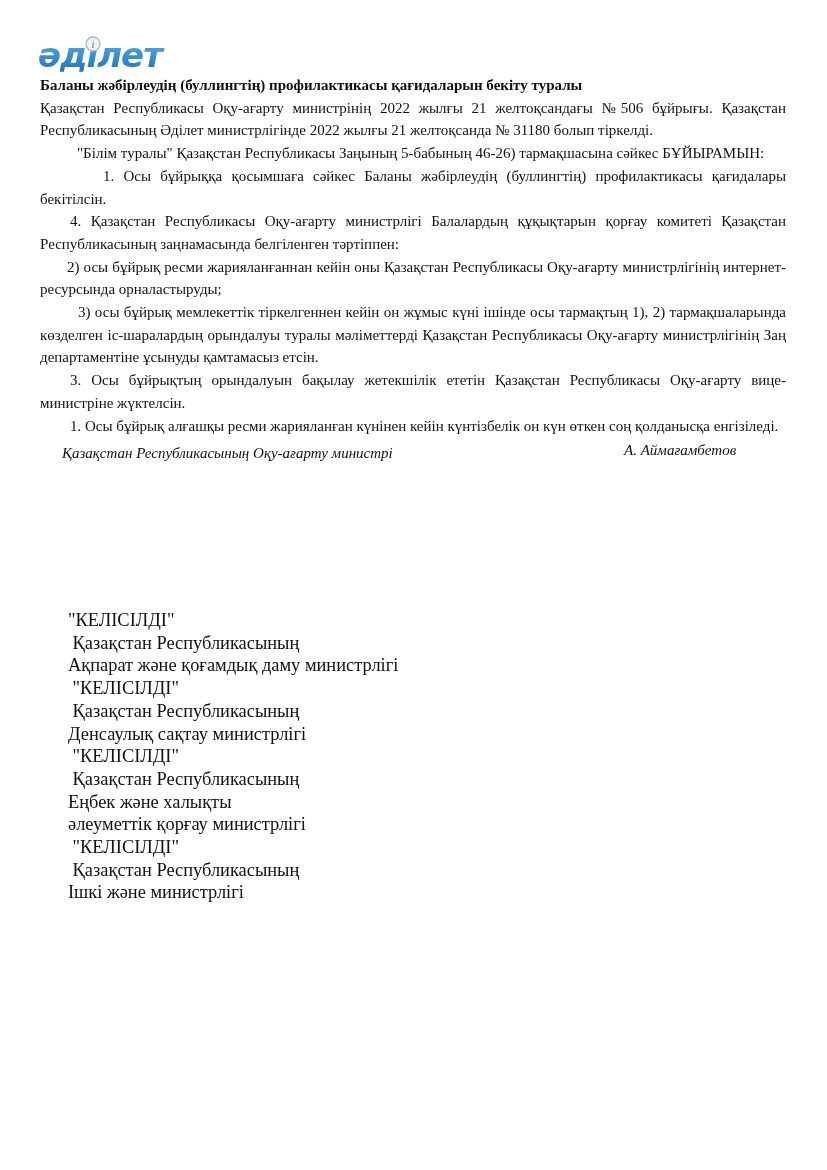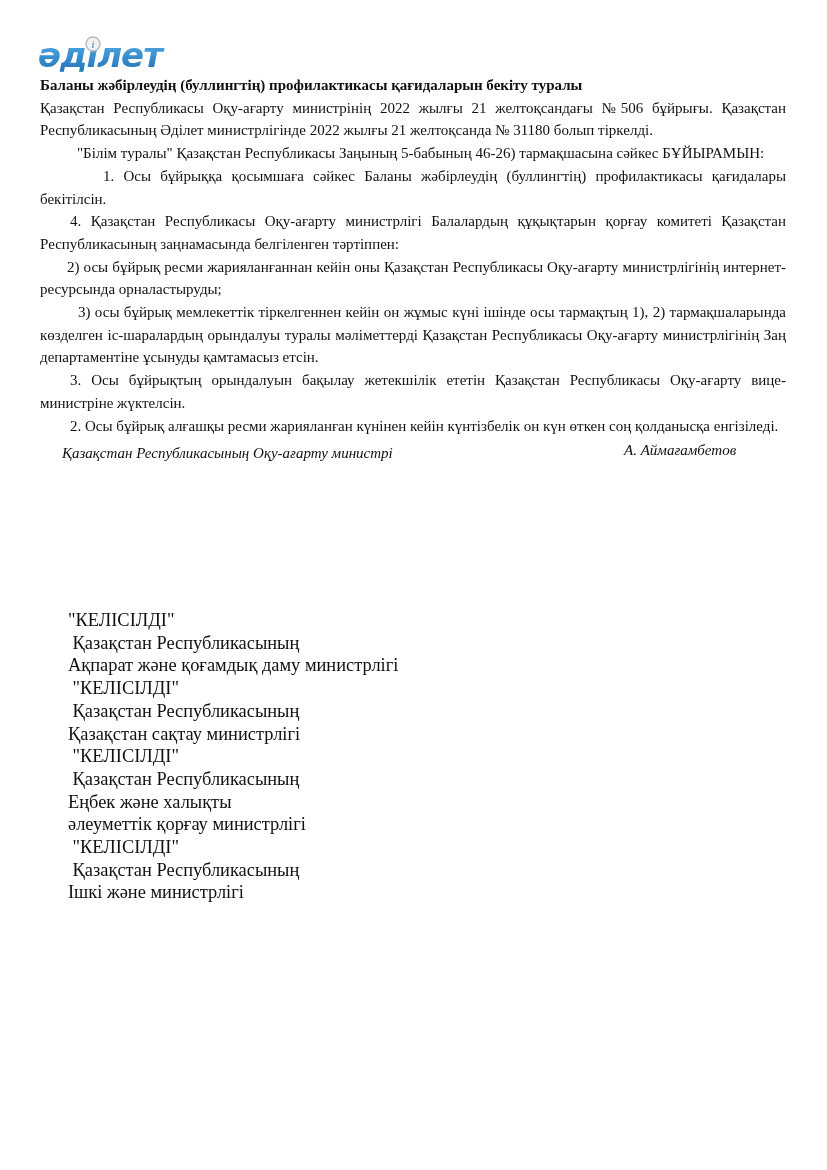"2. Осы бұйрық алғашқы ресми" p.para { text: 2 -> 1 }
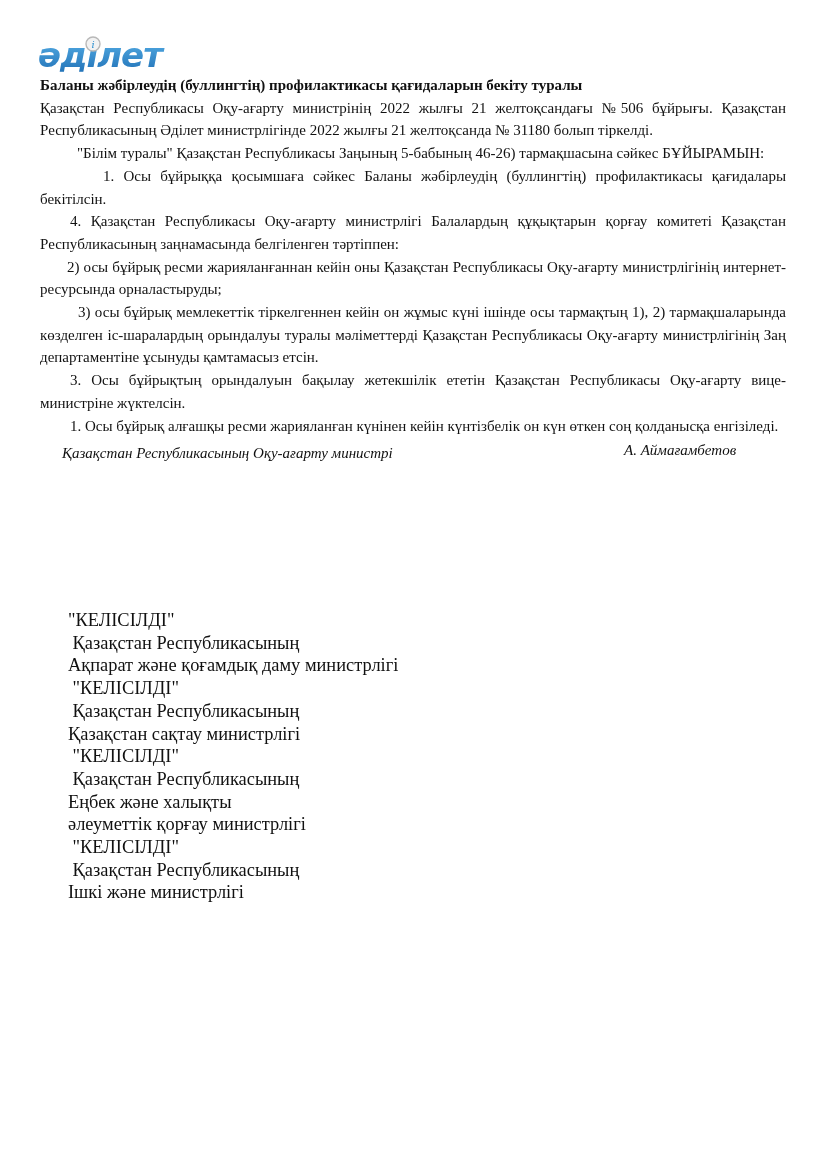"Қазақстан сақтау министрлігі" p.line { text: Қазақстан -> Денсаулық }
